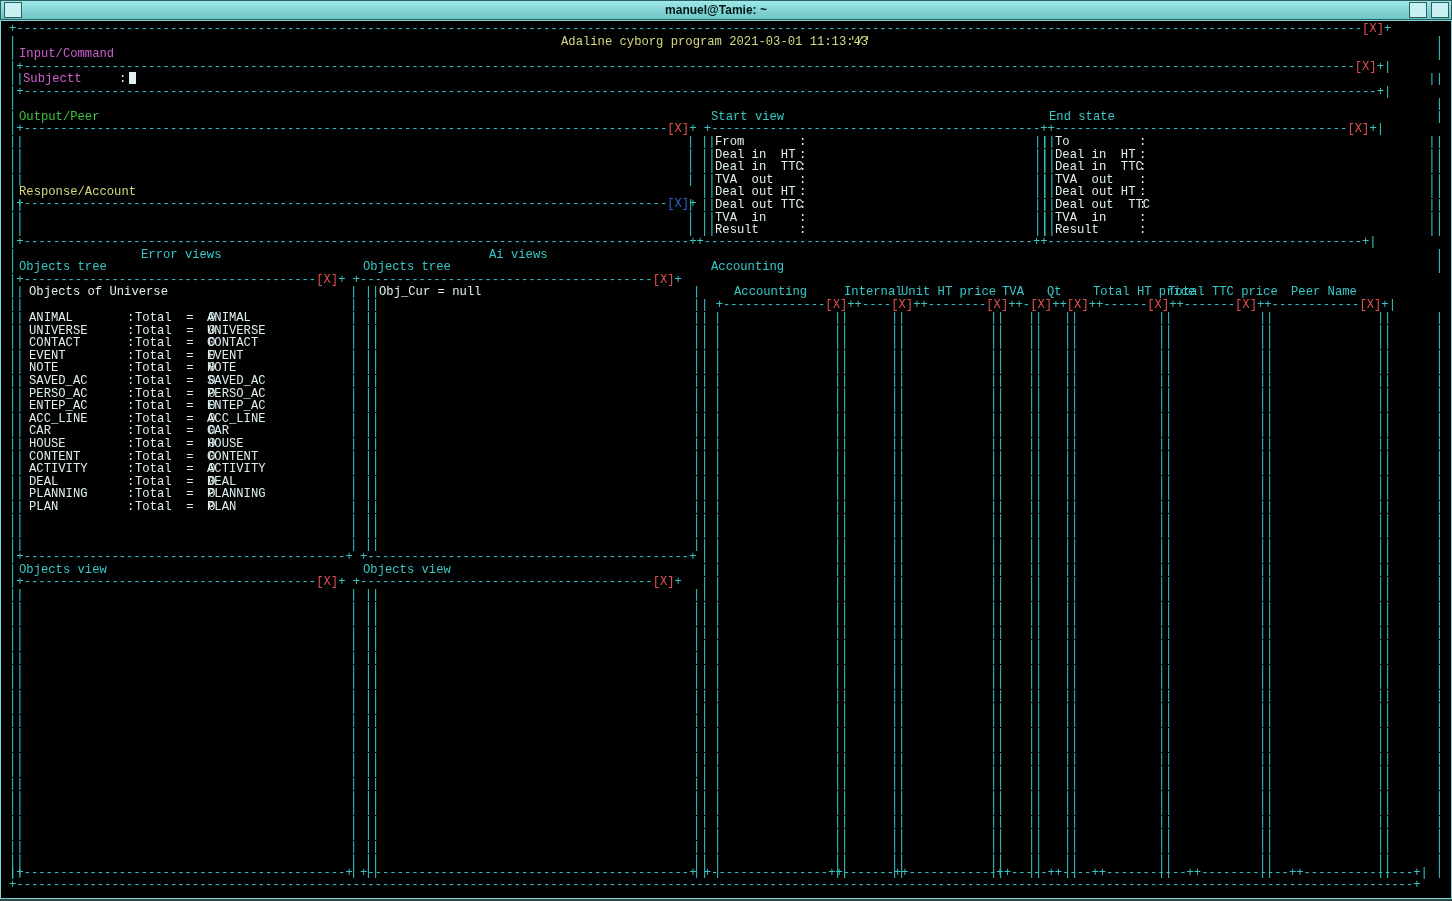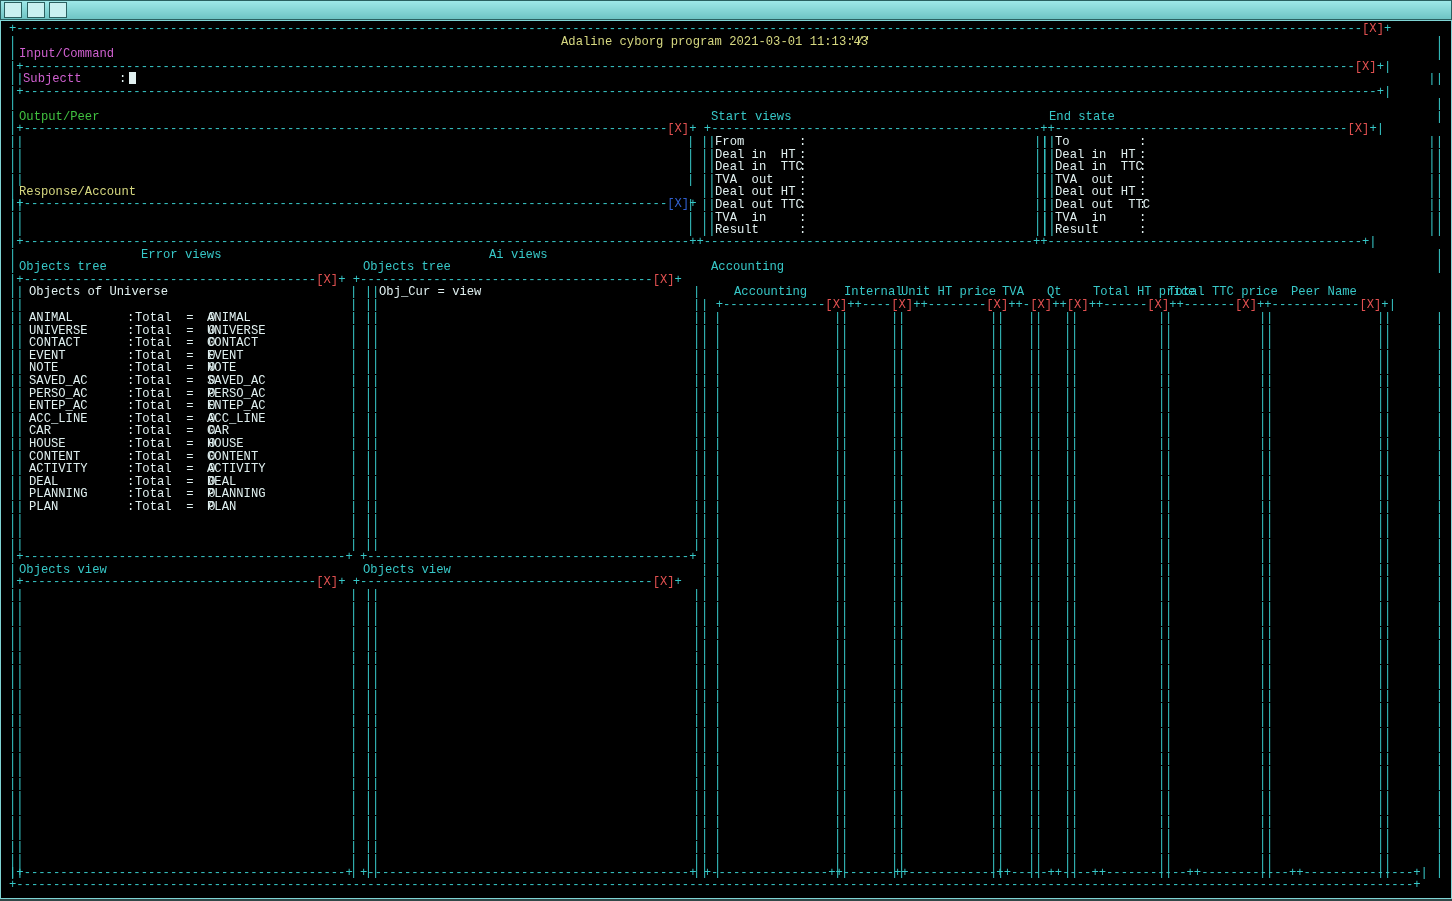"manuel@Tamie: ~" span.wtitle { html: none -> <span>manuel@Tamie: ~</span> }
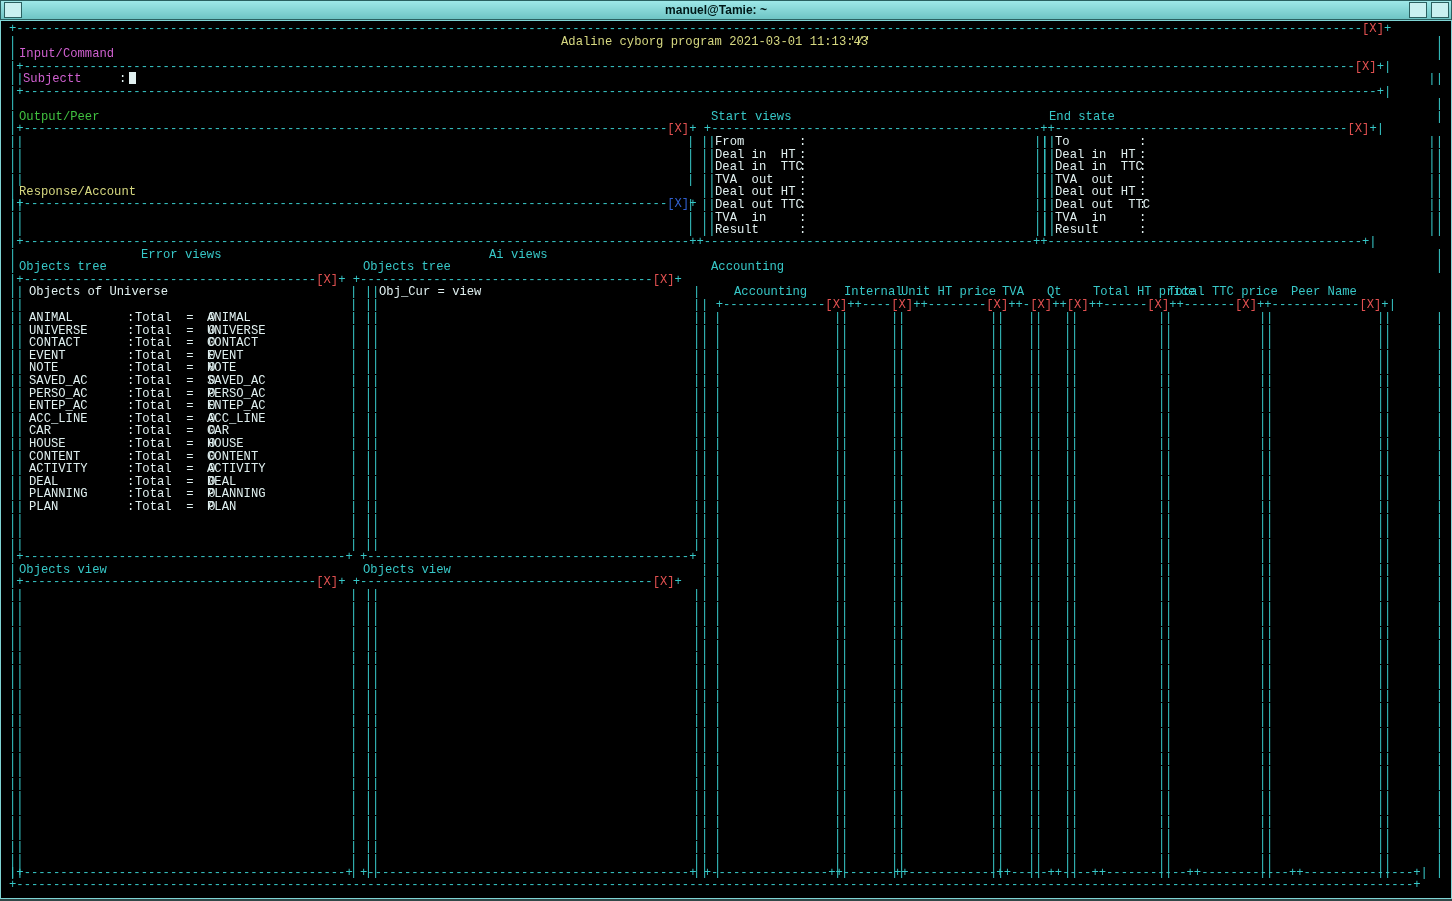"Start views" div.abs { text: views -> view }
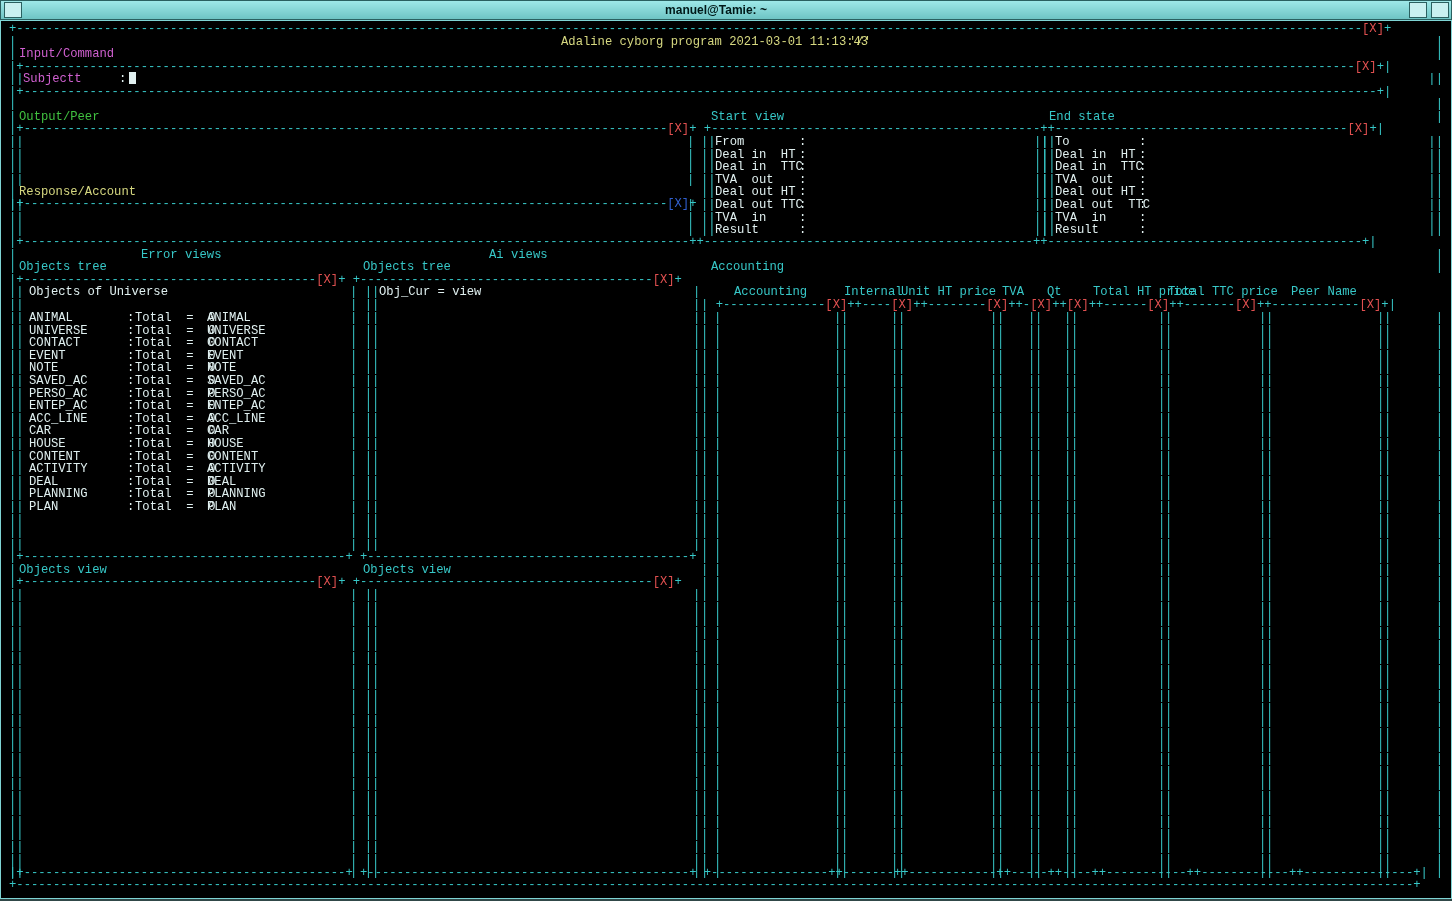"Obj_Cur = view" div.abs { text: view -> null }
